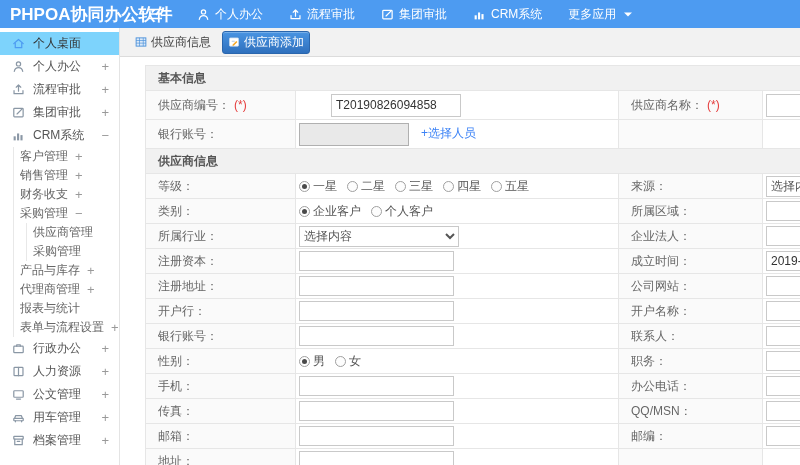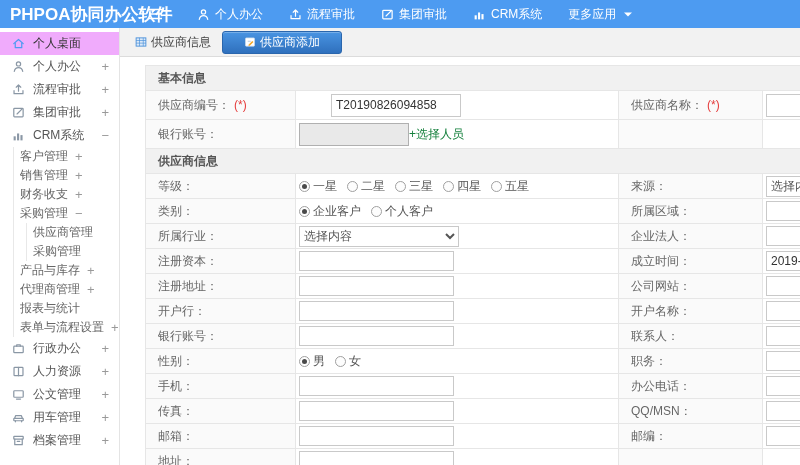"个人桌面" .side-item.active { background: #f0abfc -> #7dd3fc }
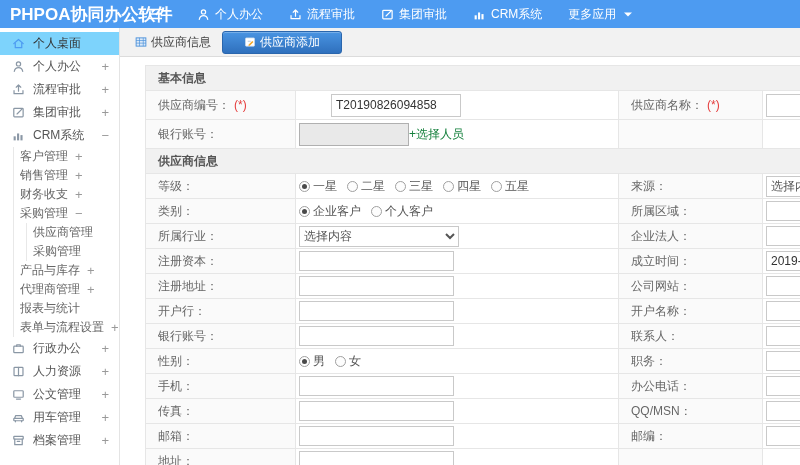"供应商添加" .tab.active { padding: 2px 21px -> 2px 5px }
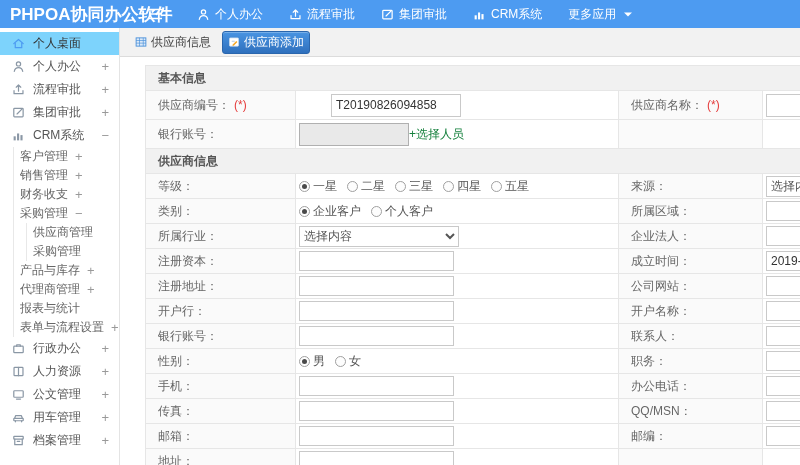"+选择人员" .link { color: #15803d -> #3b82f6; margin-left: 0 -> 12px }
